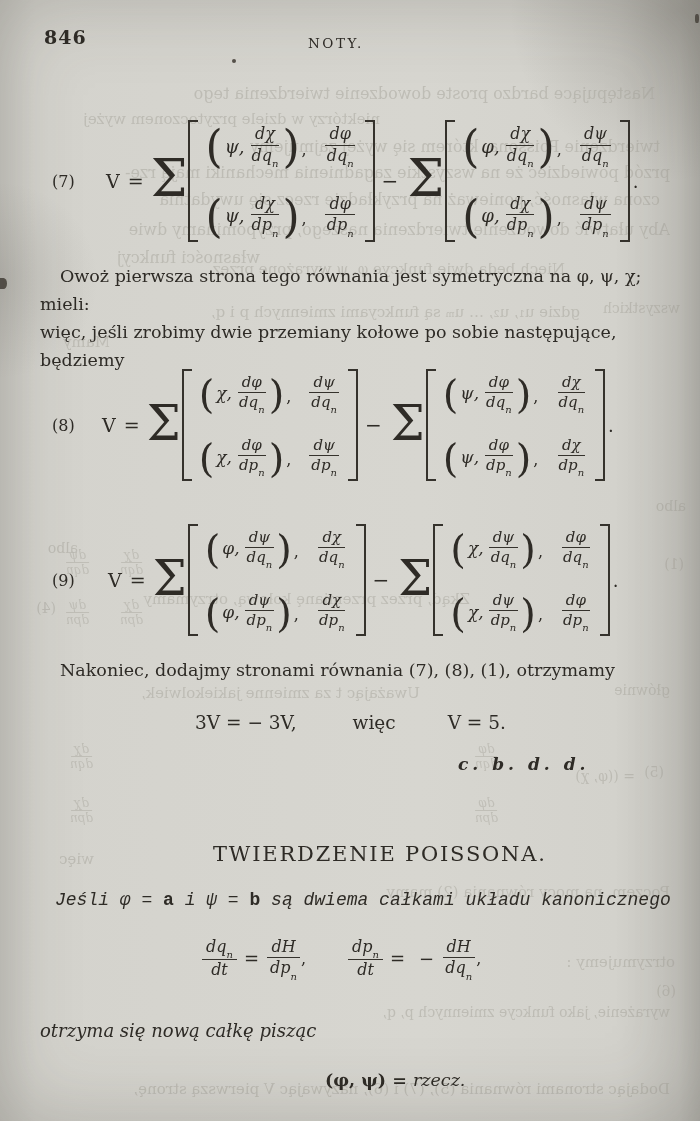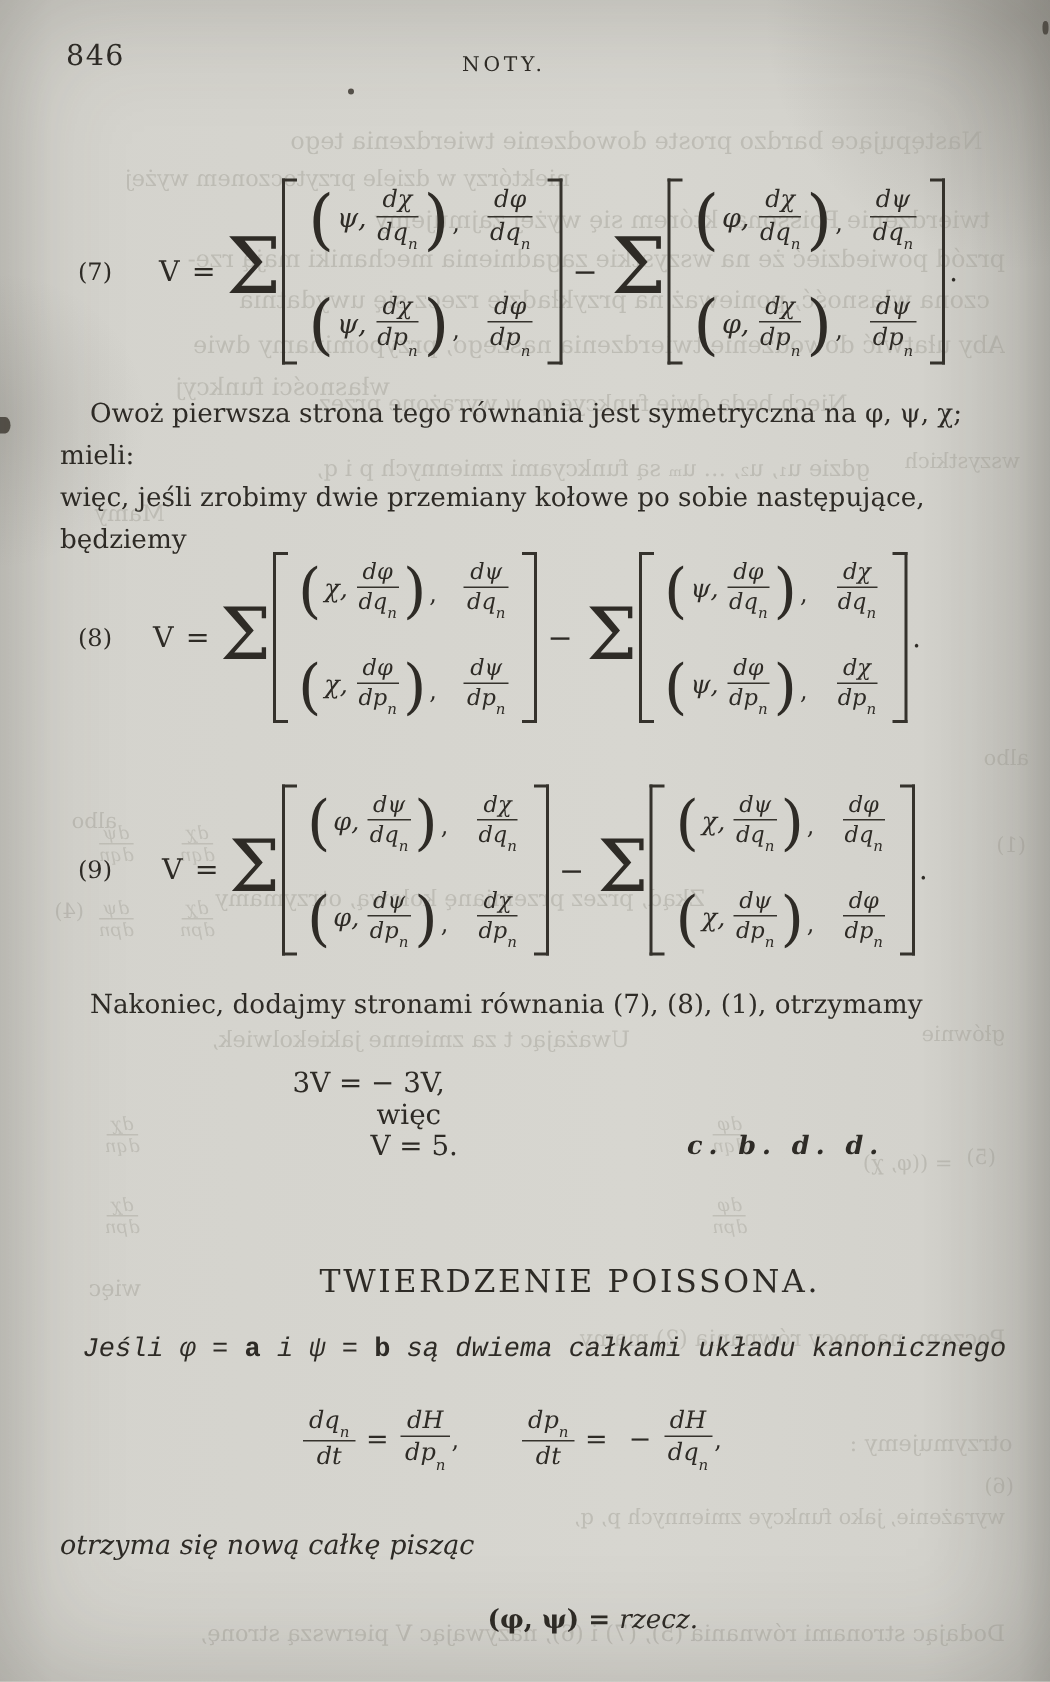"846" #pnum { font-weight: none -> bold }
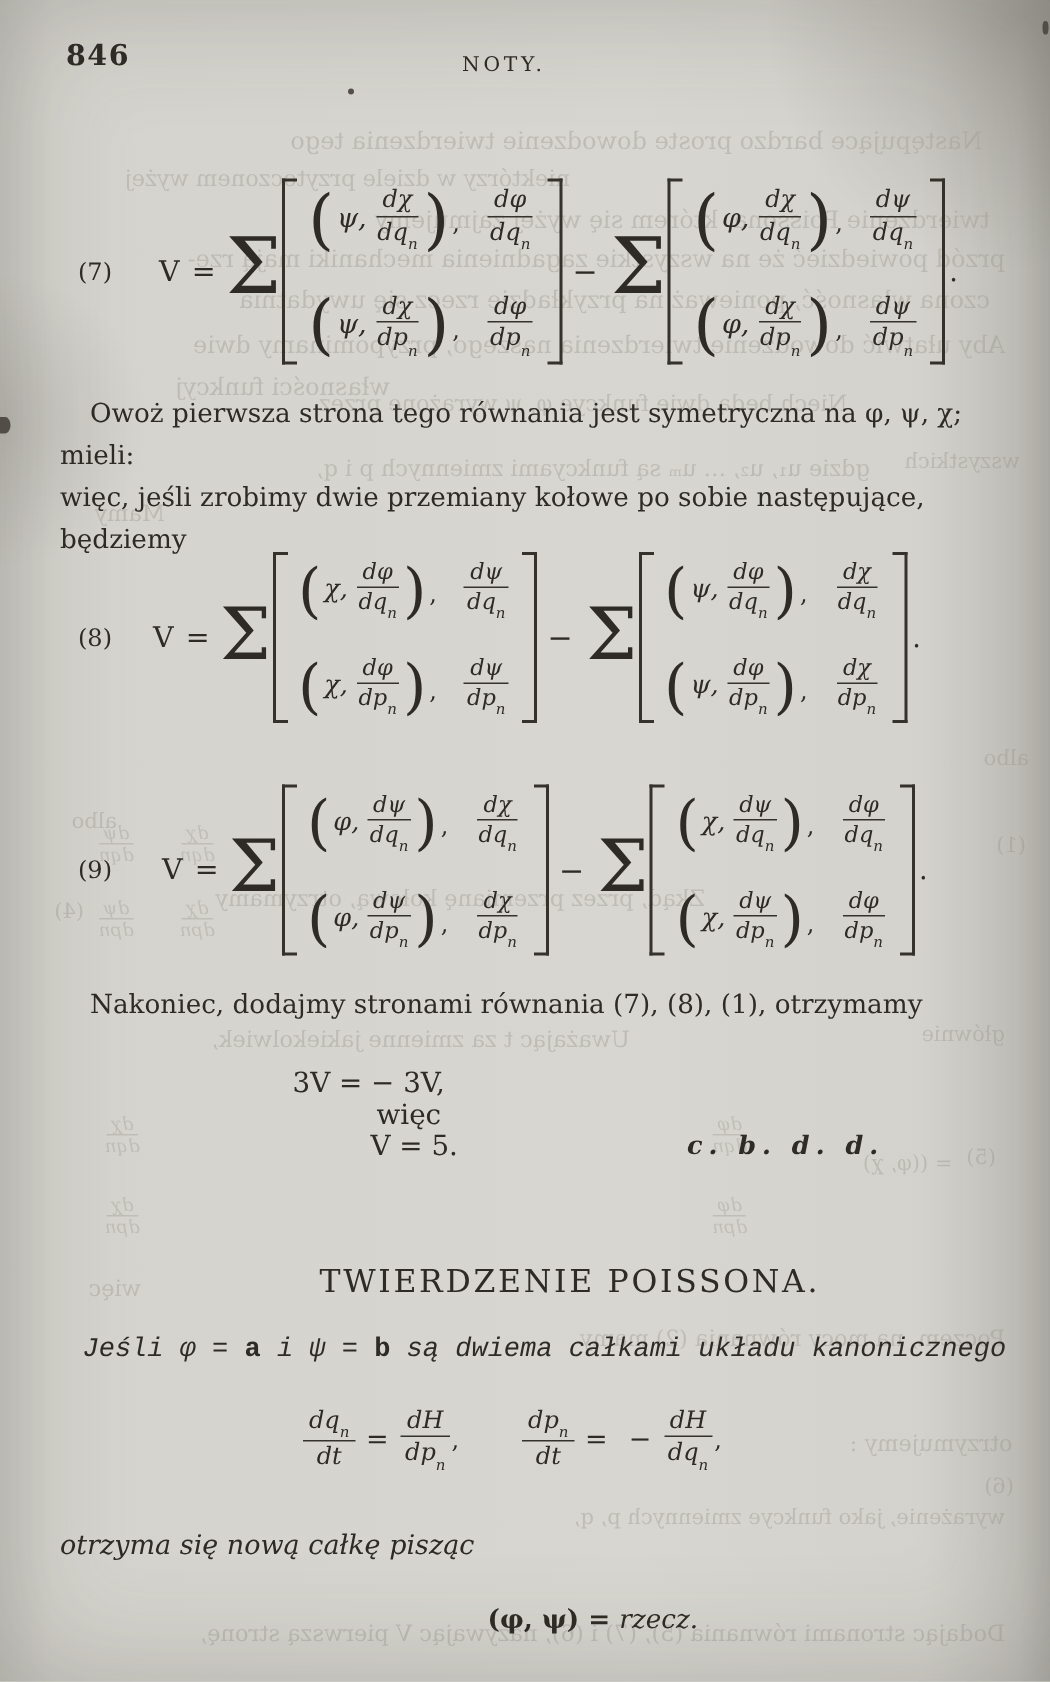"3V = − 3V," #conc { flex-direction: column -> none }
